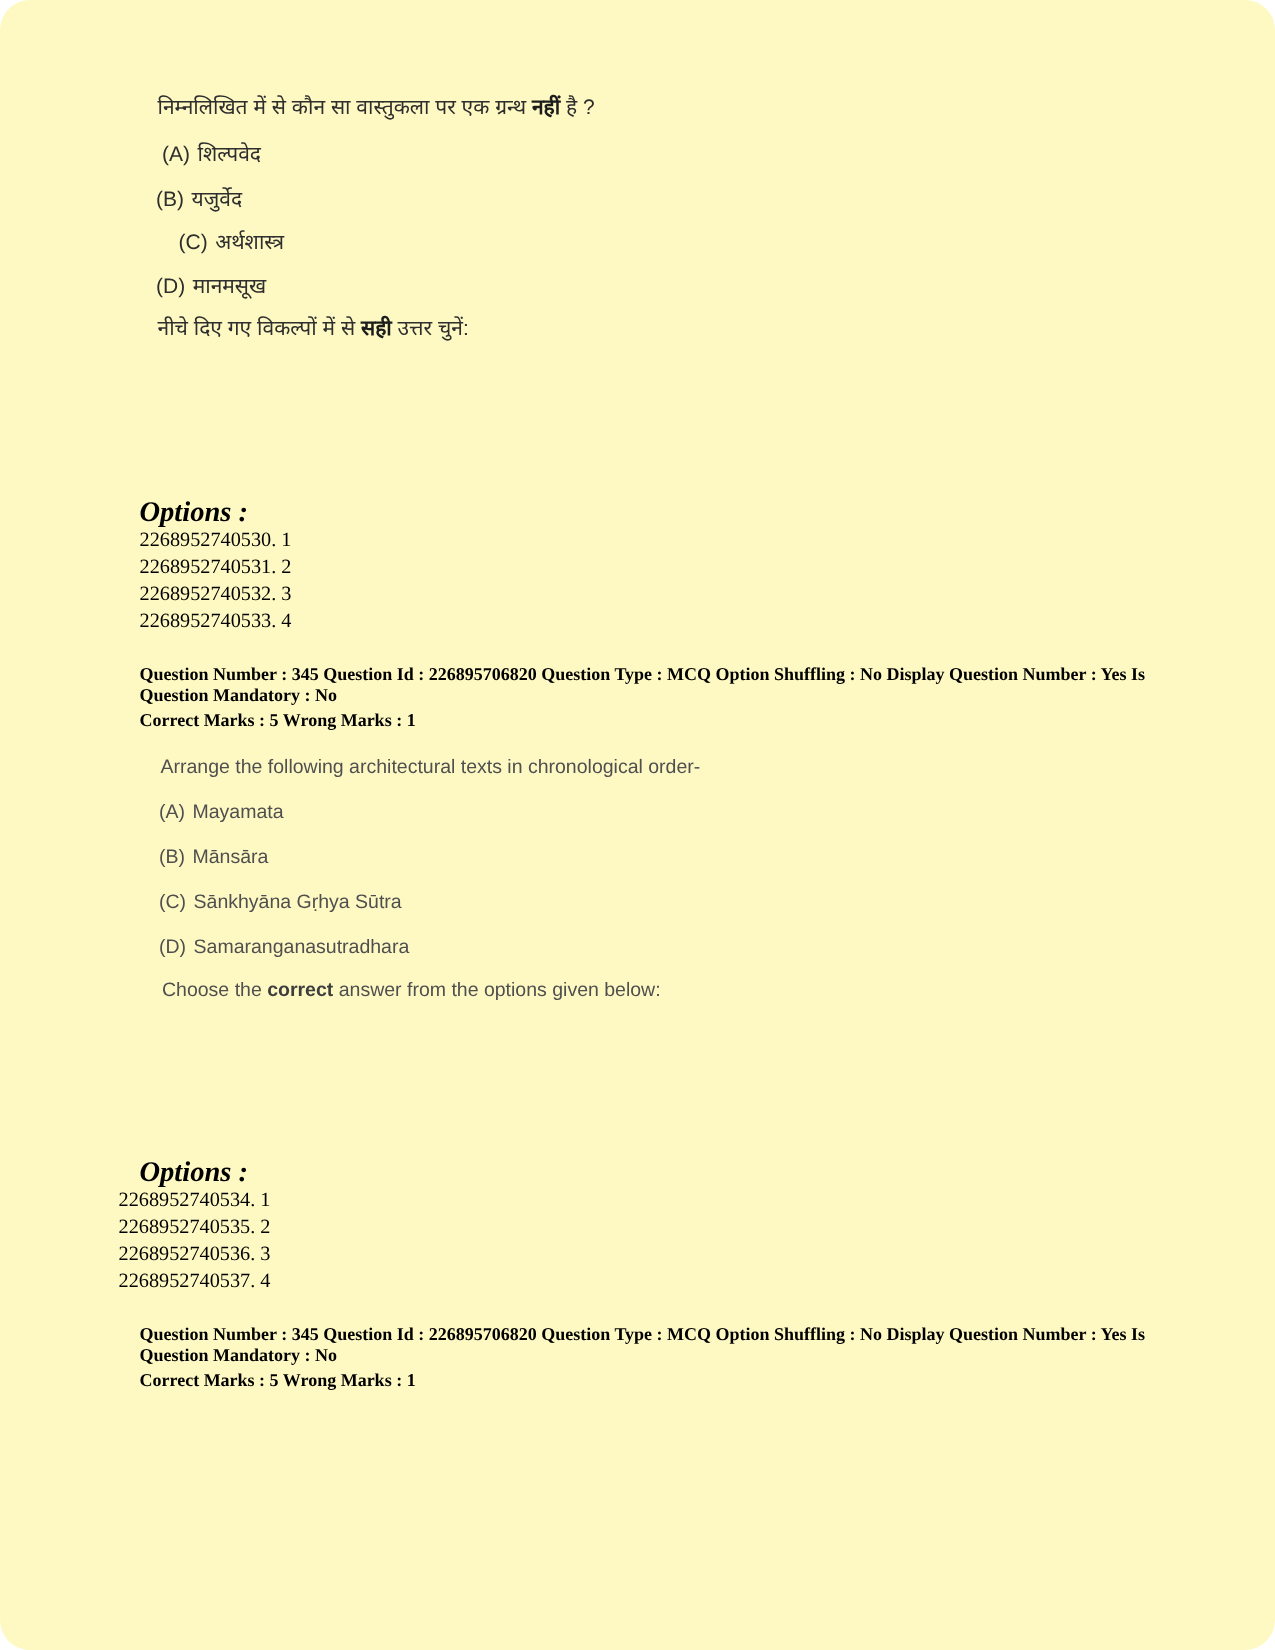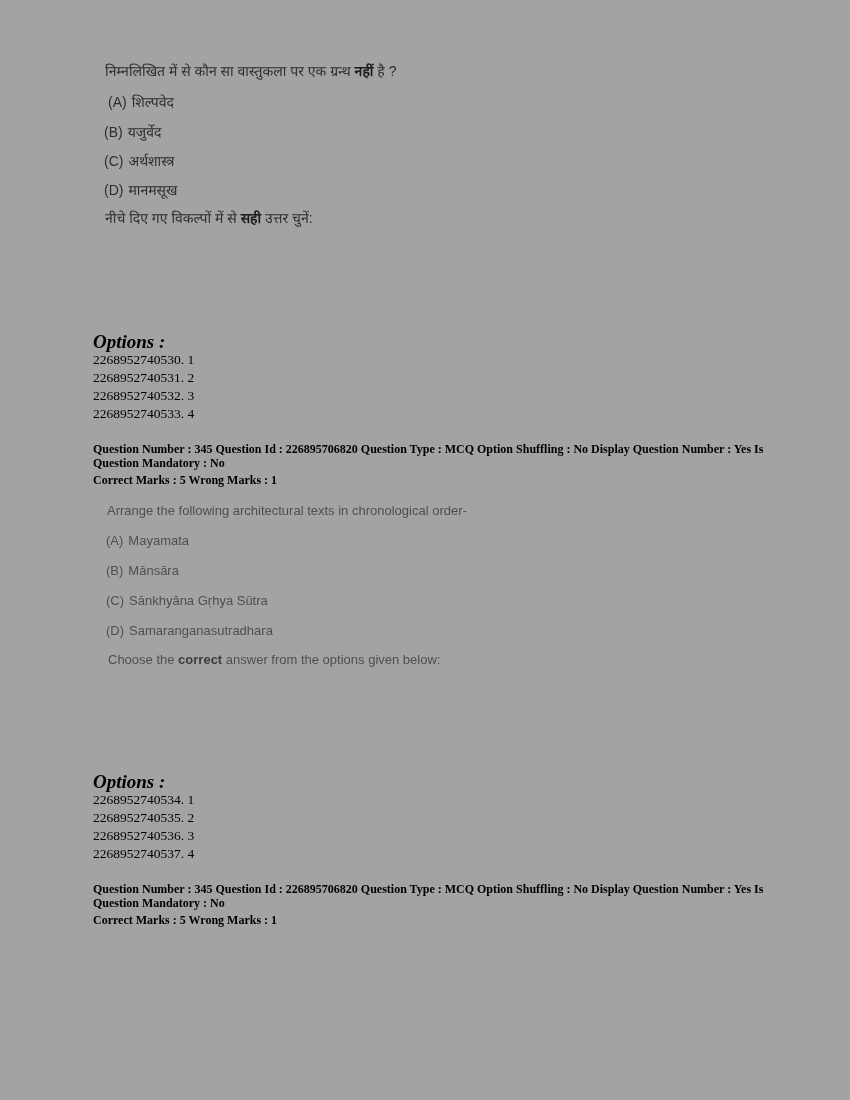"निम्नलिखित में से कौन सा" .page { background: #a3a3a3 -> #fef9c3; border-radius: none -> 20px }
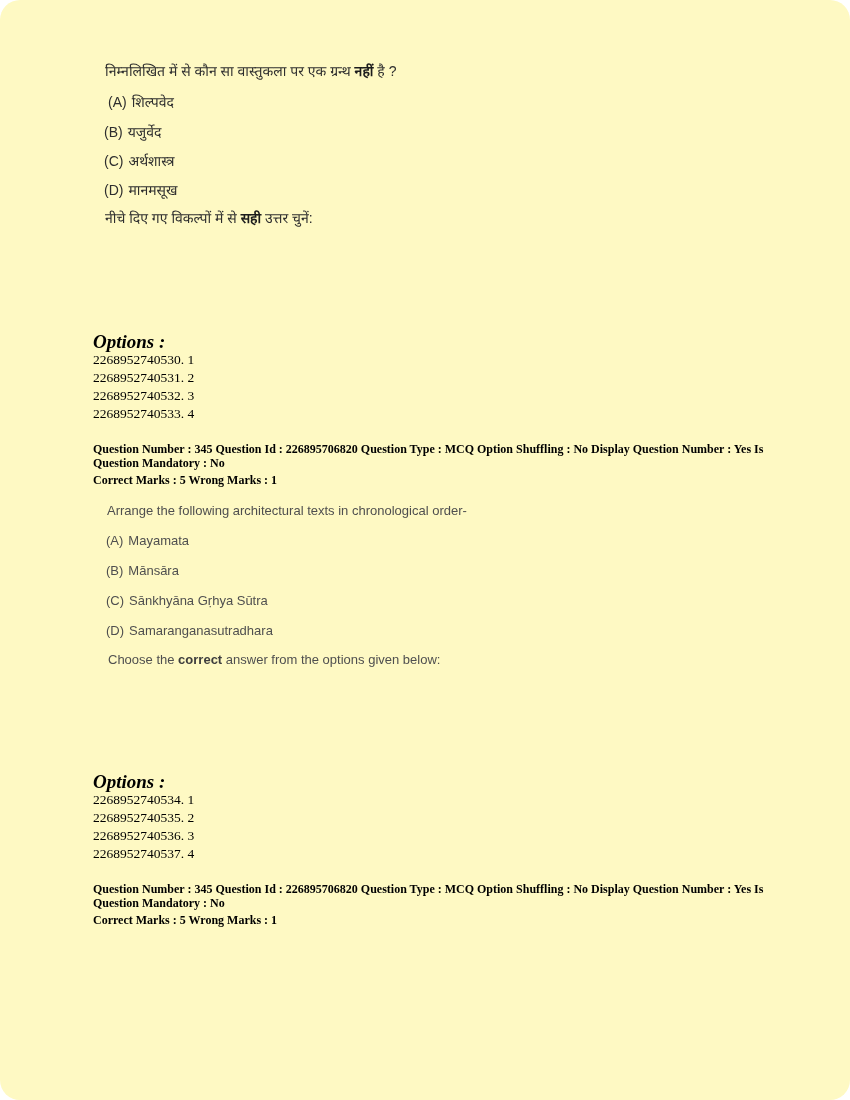"(C) अर्थशास्त्र" div.abs { left: 104px -> 119px }
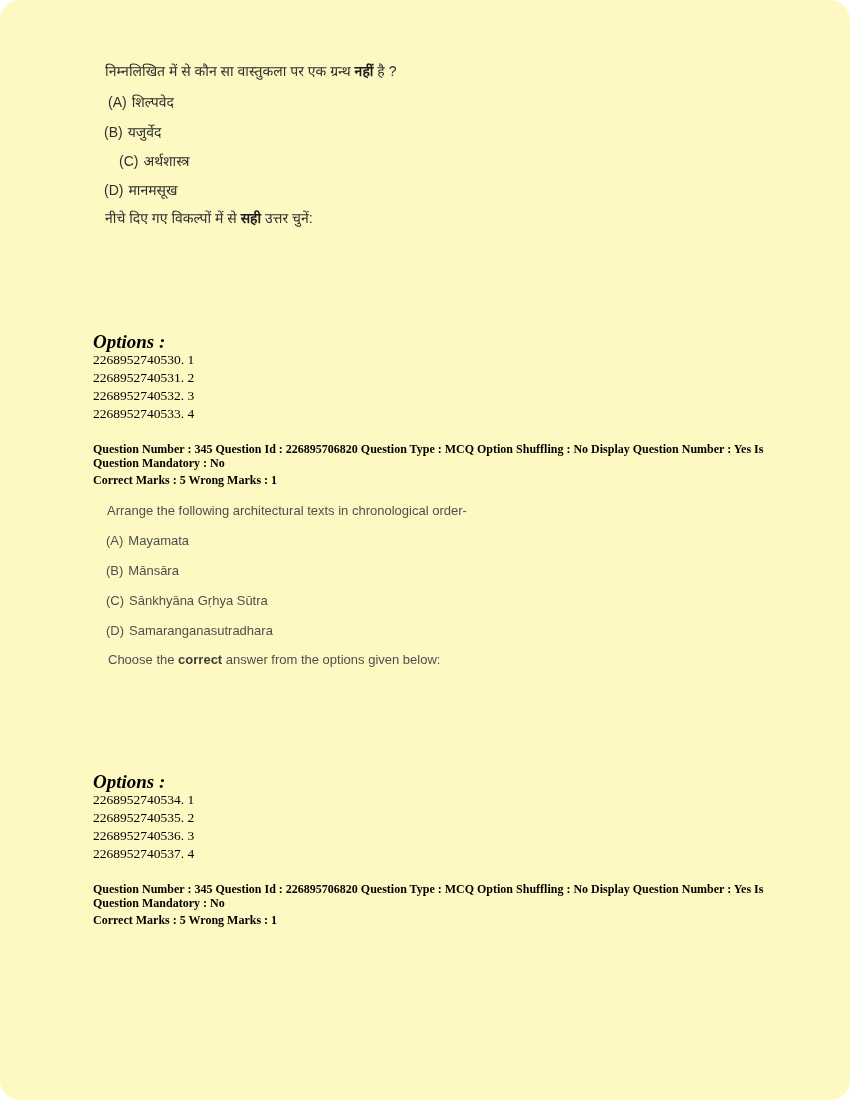"2268952740534. 1" div.abs { left: 93px -> 79px }
